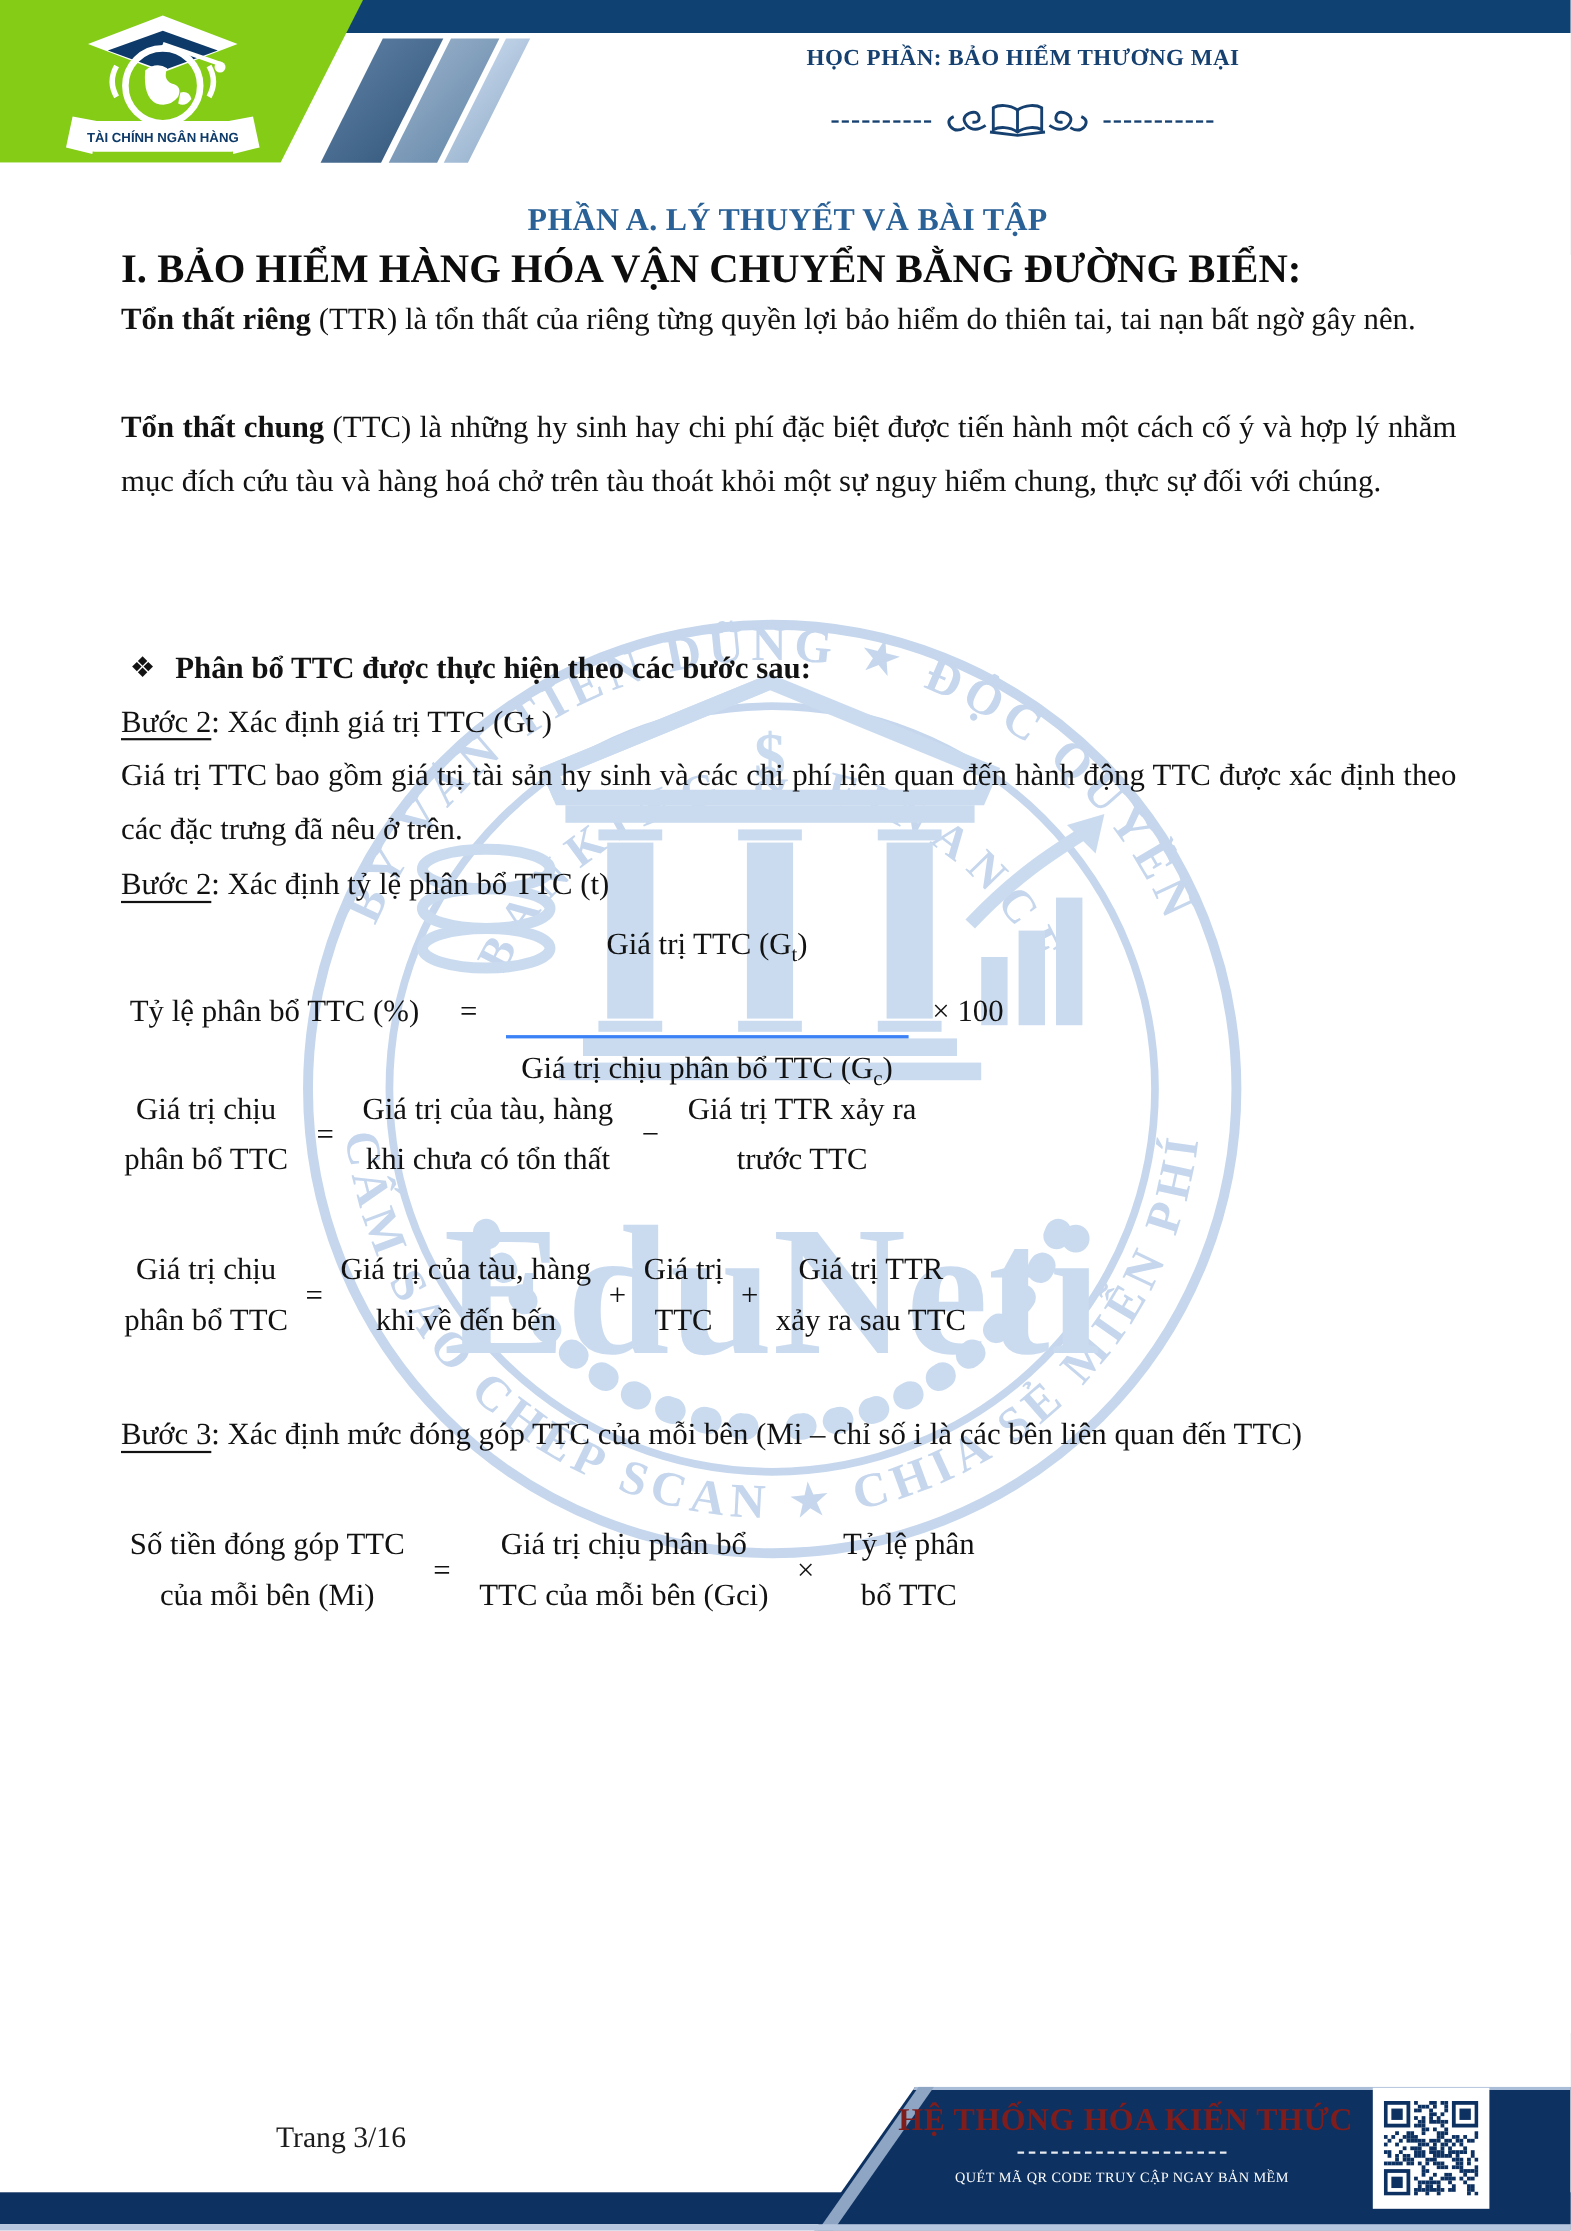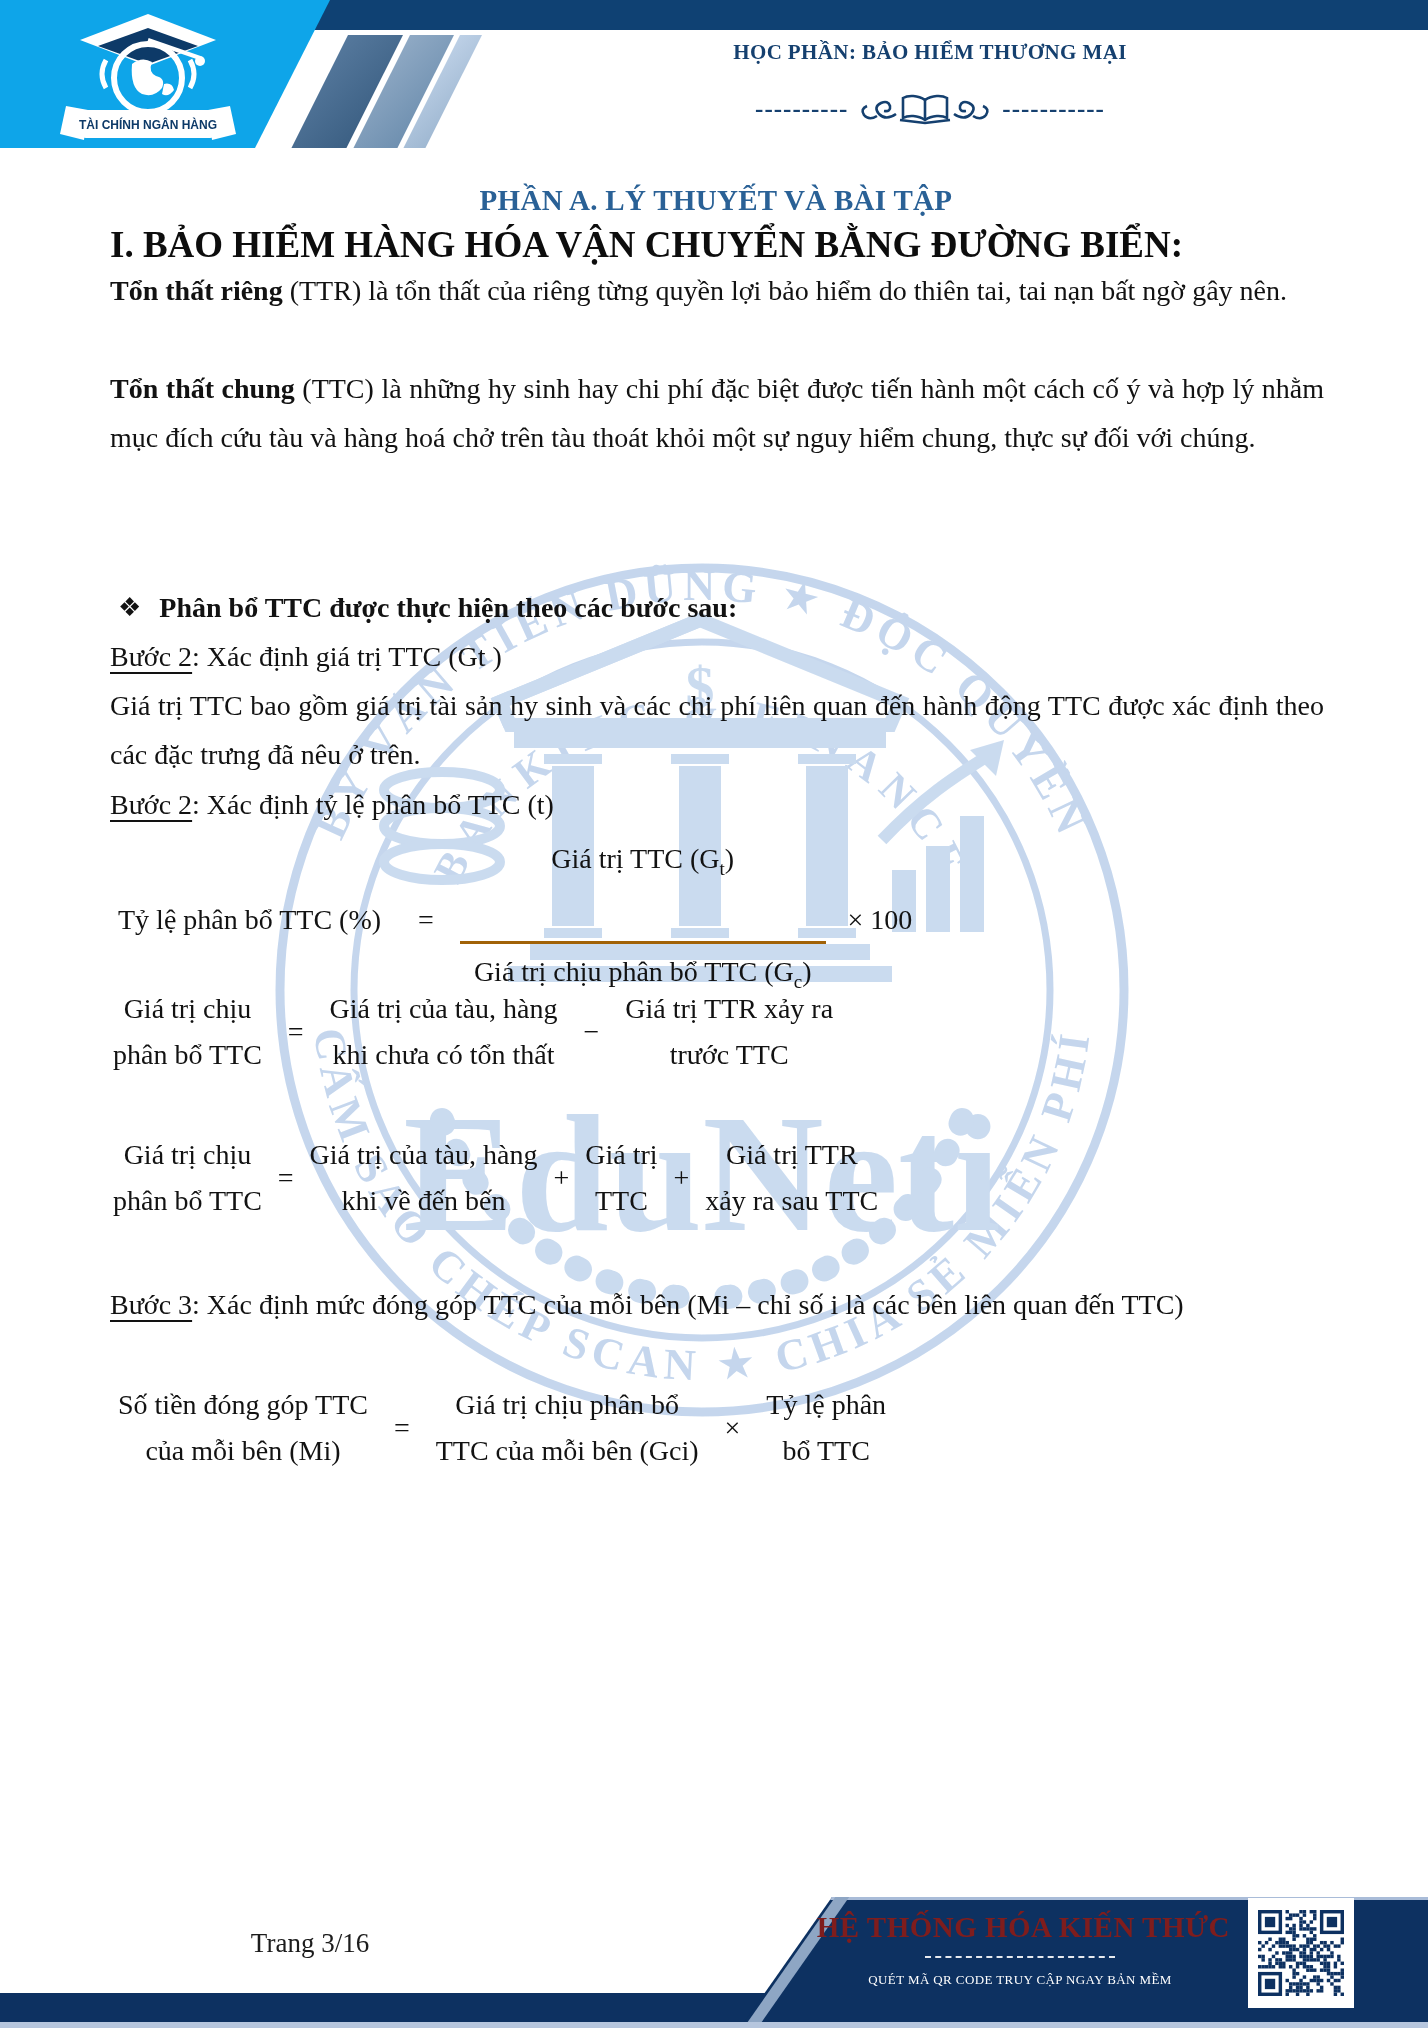"TÀI CHÍNH NGÂN HÀNG" .logo-block { background: #0ea5e9 -> #84cc16 }
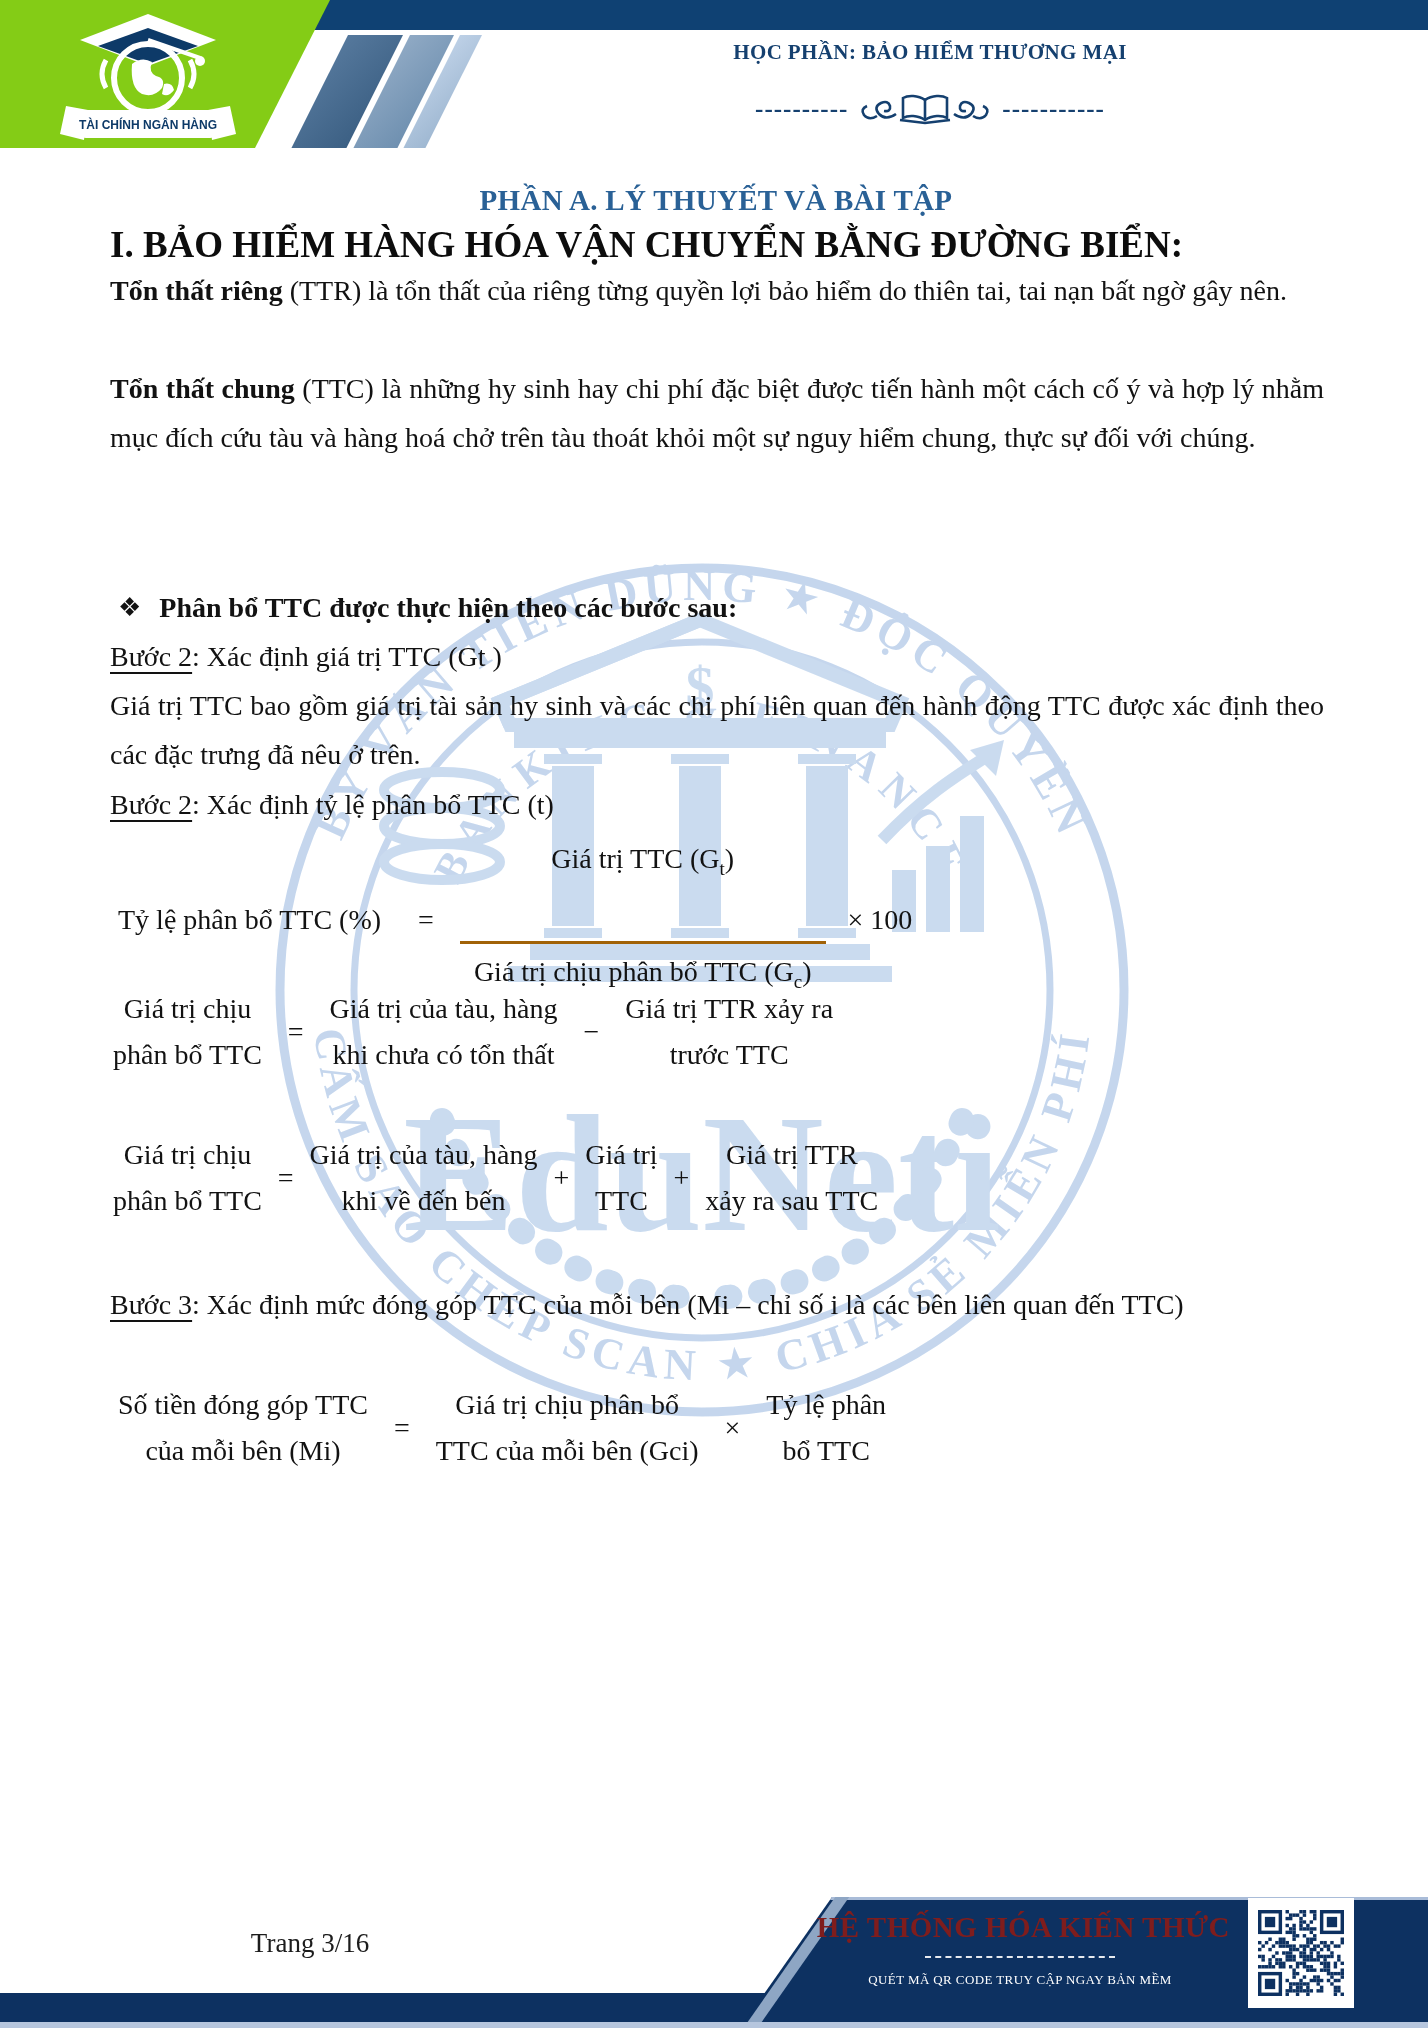"Giá trị chịu phân bổ TTC" .frac-den { border-top: 3px solid #a16207 -> 3px solid #3b82f6 }
